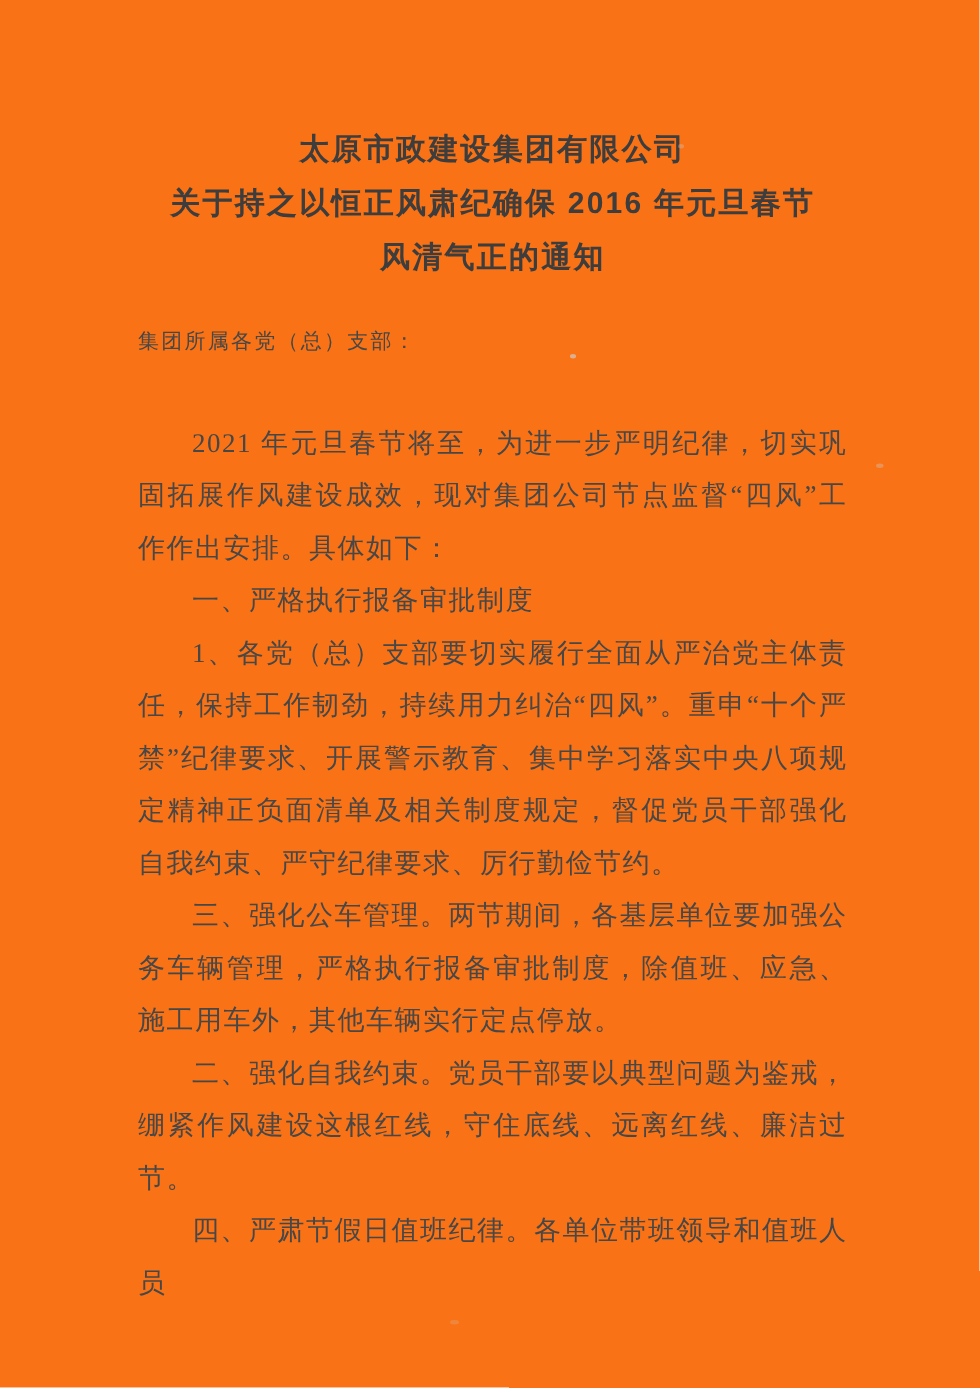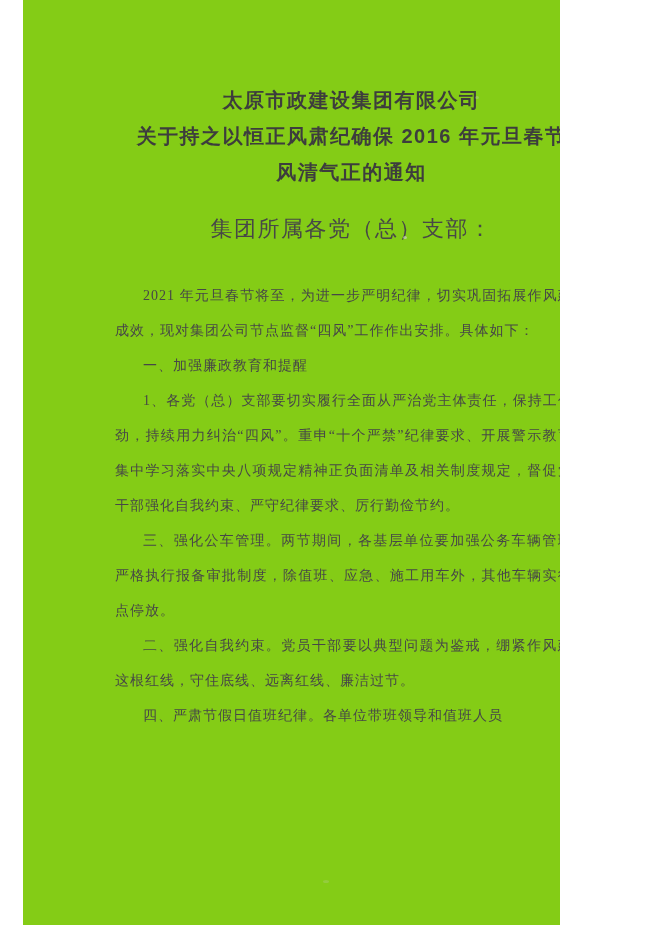"太原市政建设集团有限公司" .page { background: #84cc16 -> #f97316; margin-left: 23px -> none; width: 537px -> 653px }
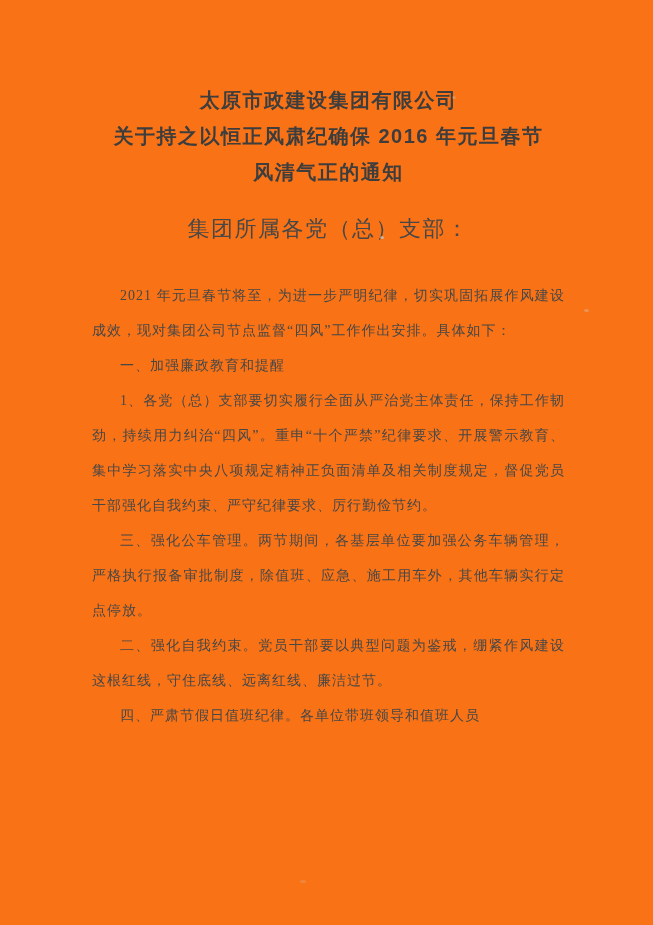"集团所属各党（总）支部：" .salutation { font-size: 22px -> 14px; text-align: center -> none }
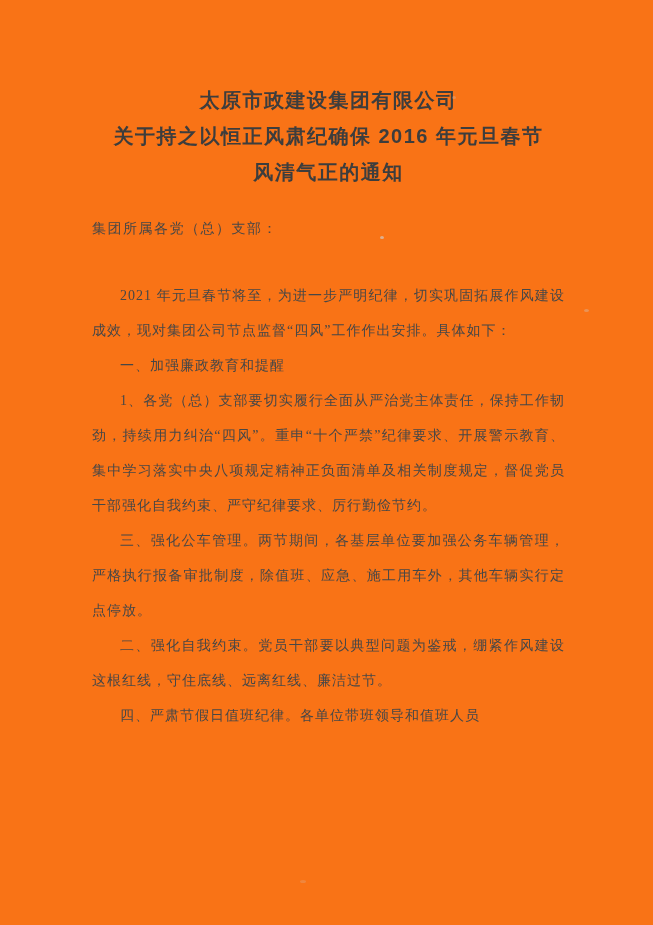"2021" .para { font-size: 14px -> 18px }
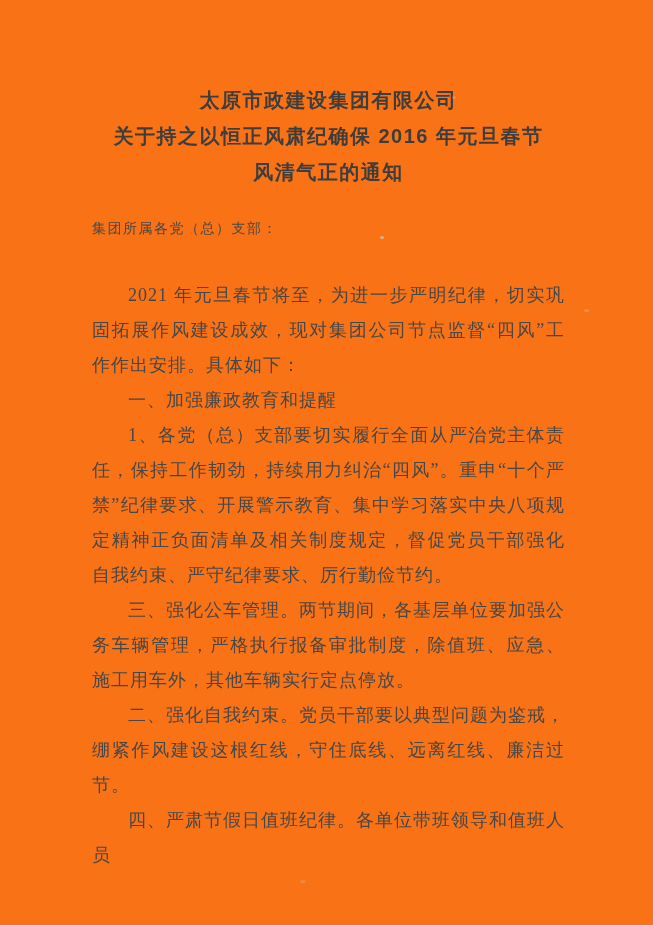"一、加强廉政教育和提醒" p.para { text: 加强廉政教育和提醒 -> 严格执行报备审批制度 }
